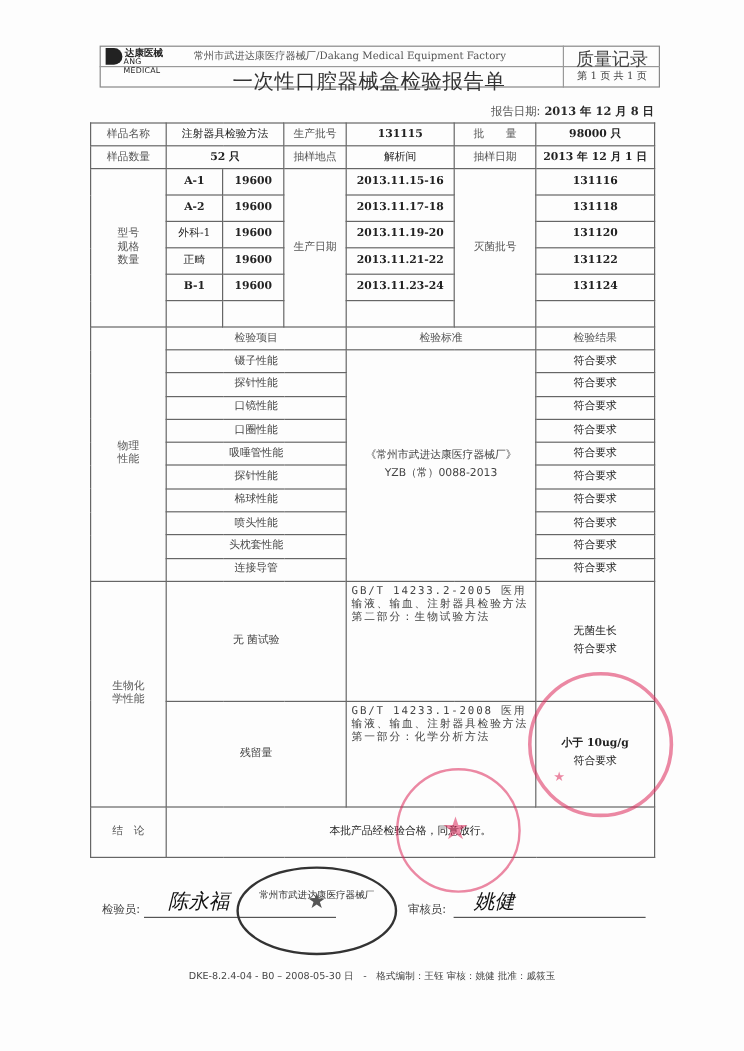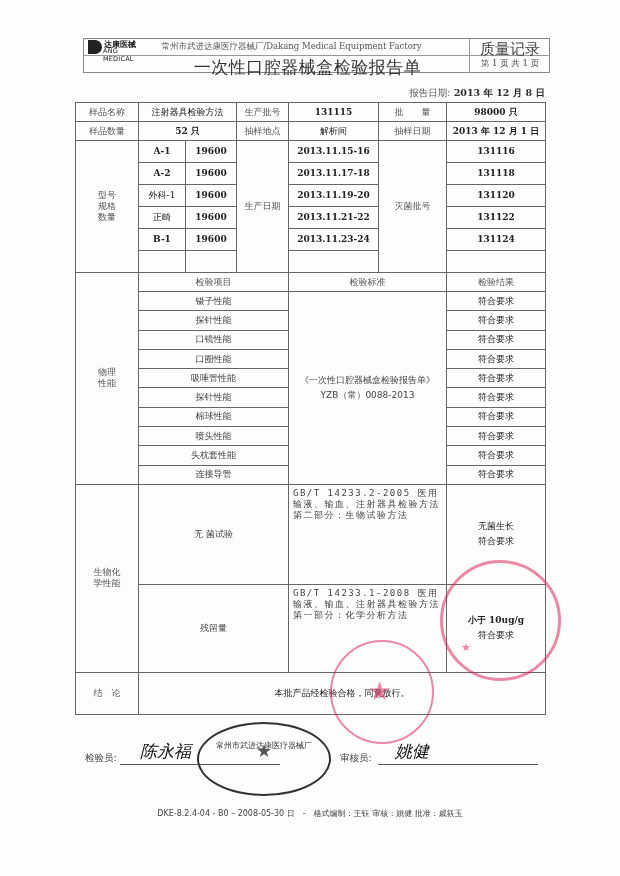"《一次性口腔器械盒检验报告单》" div { text: 一次性口腔器械盒检验报告单 -> 常州市武进达康医疗器械厂 }
